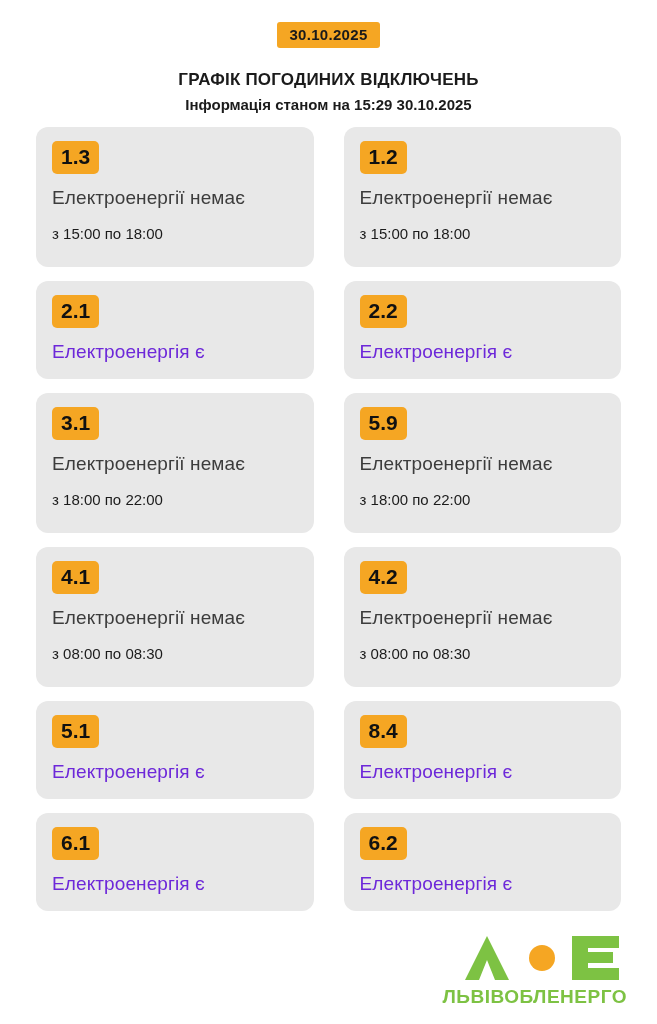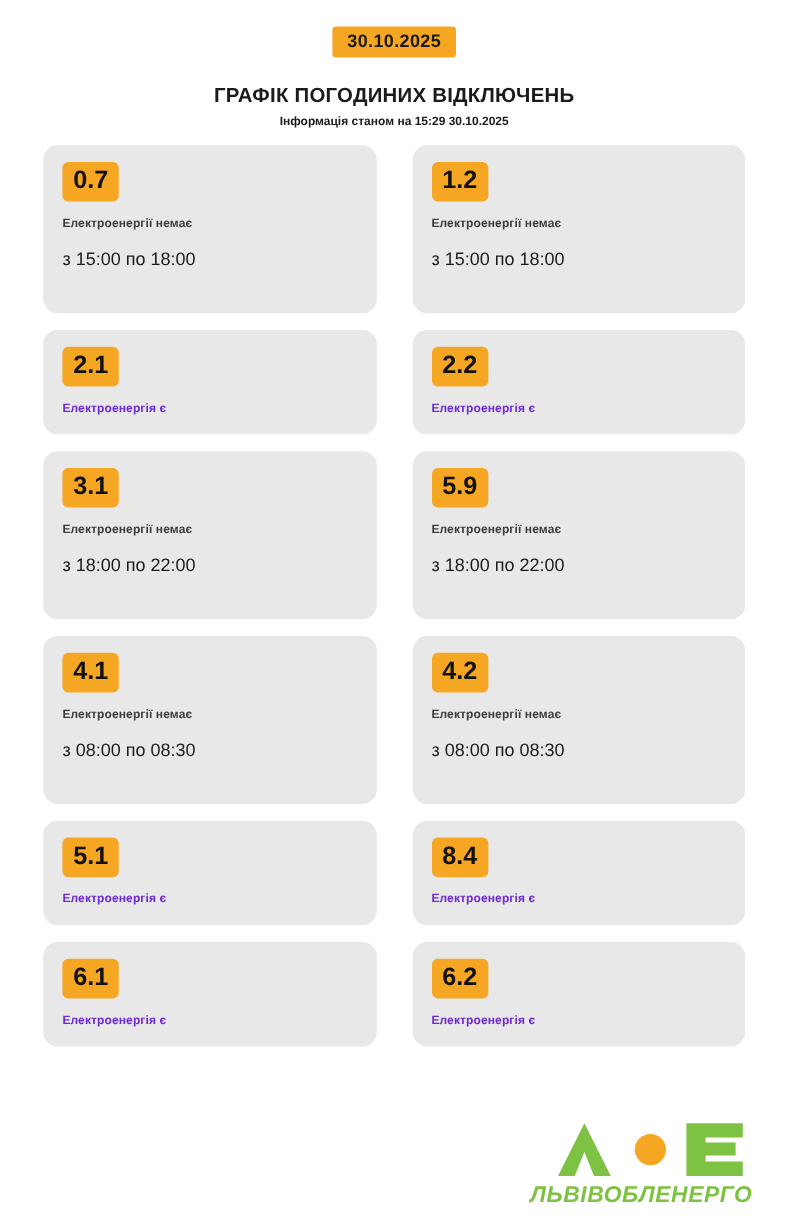"Інформація станом на 15:29 30.10.2025" .subtitle { font-size: 10px -> 15px }
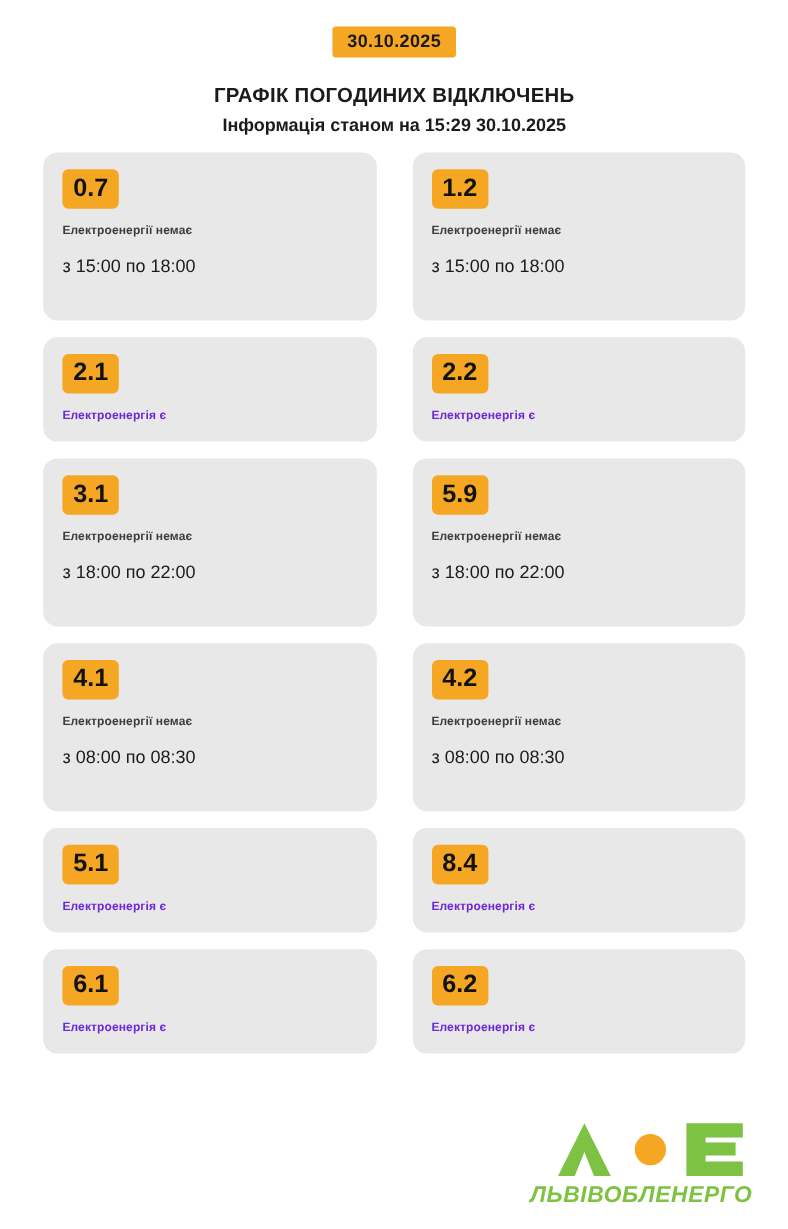"0.7" div.badge { text: 0.7 -> 1.3 }
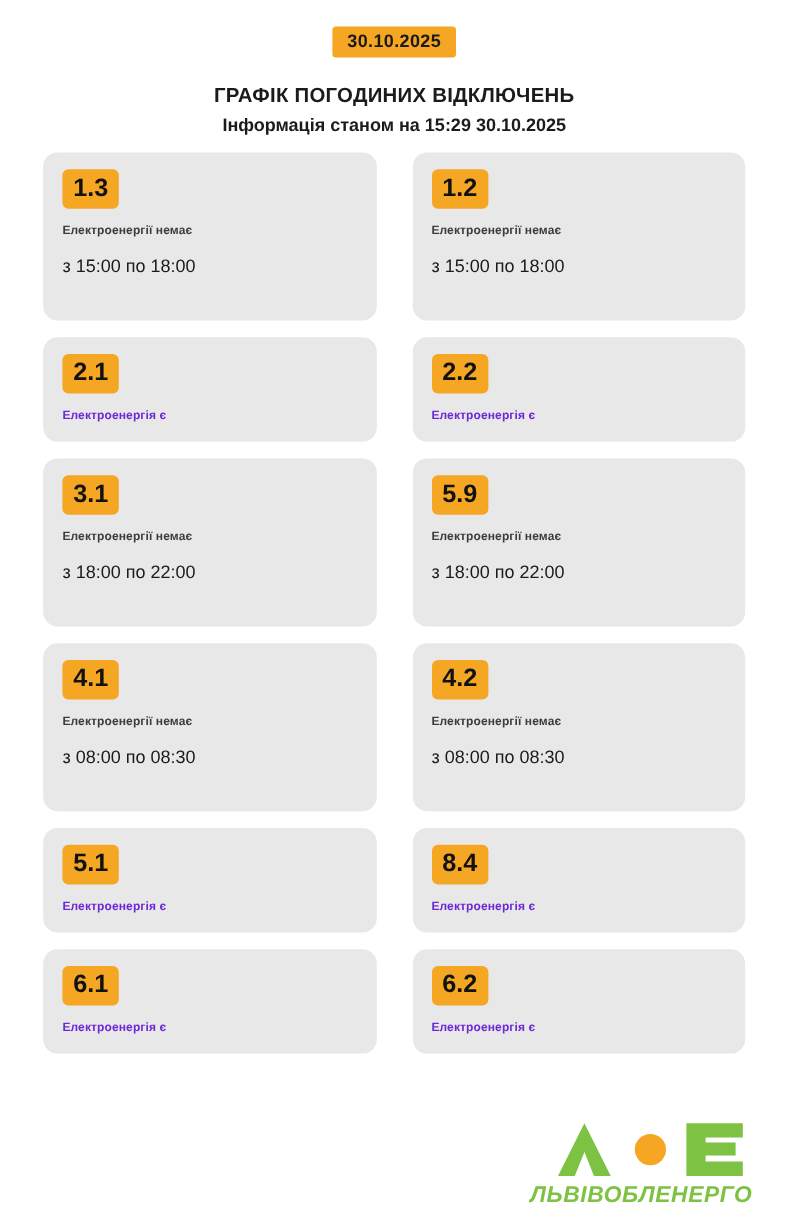"Електроенергії немає" .status { font-size: 10px -> 19px; font-weight: bold -> normal }
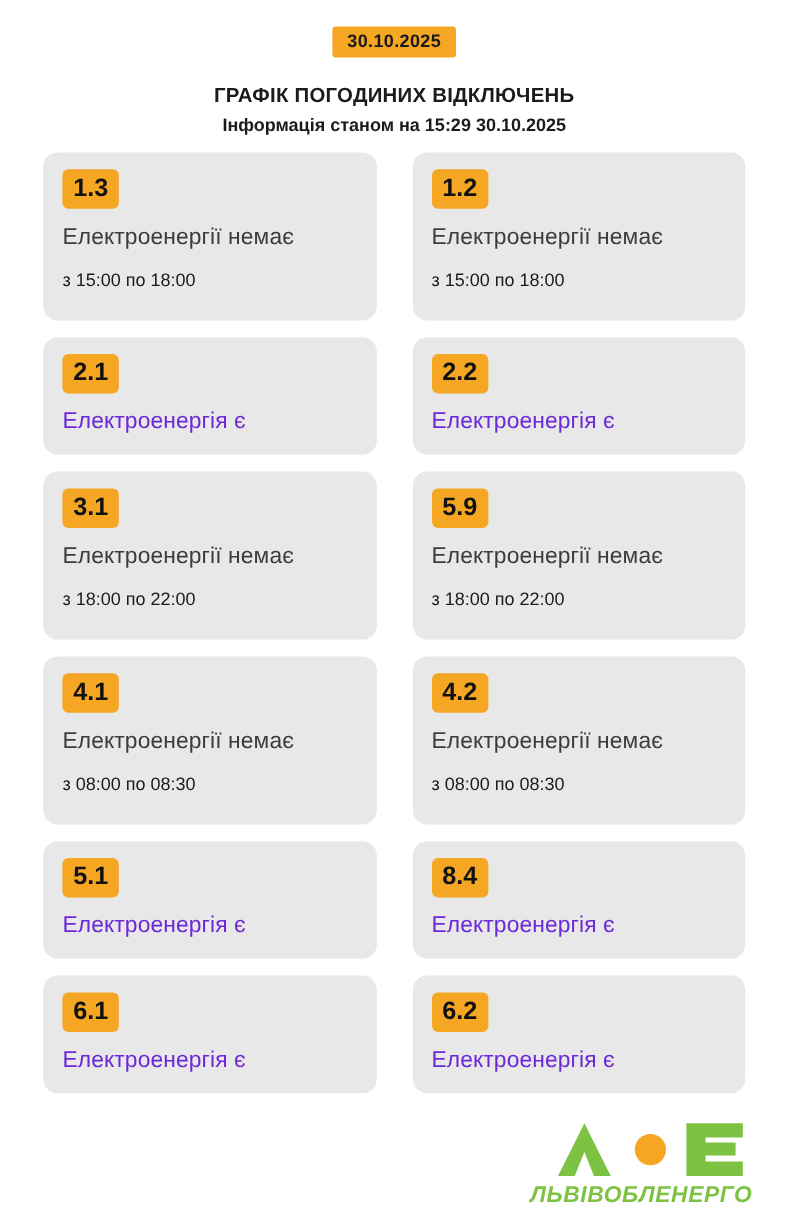"ЛЬВІВОБЛЕНЕРГО" .logo-name { font-style: italic -> none }
